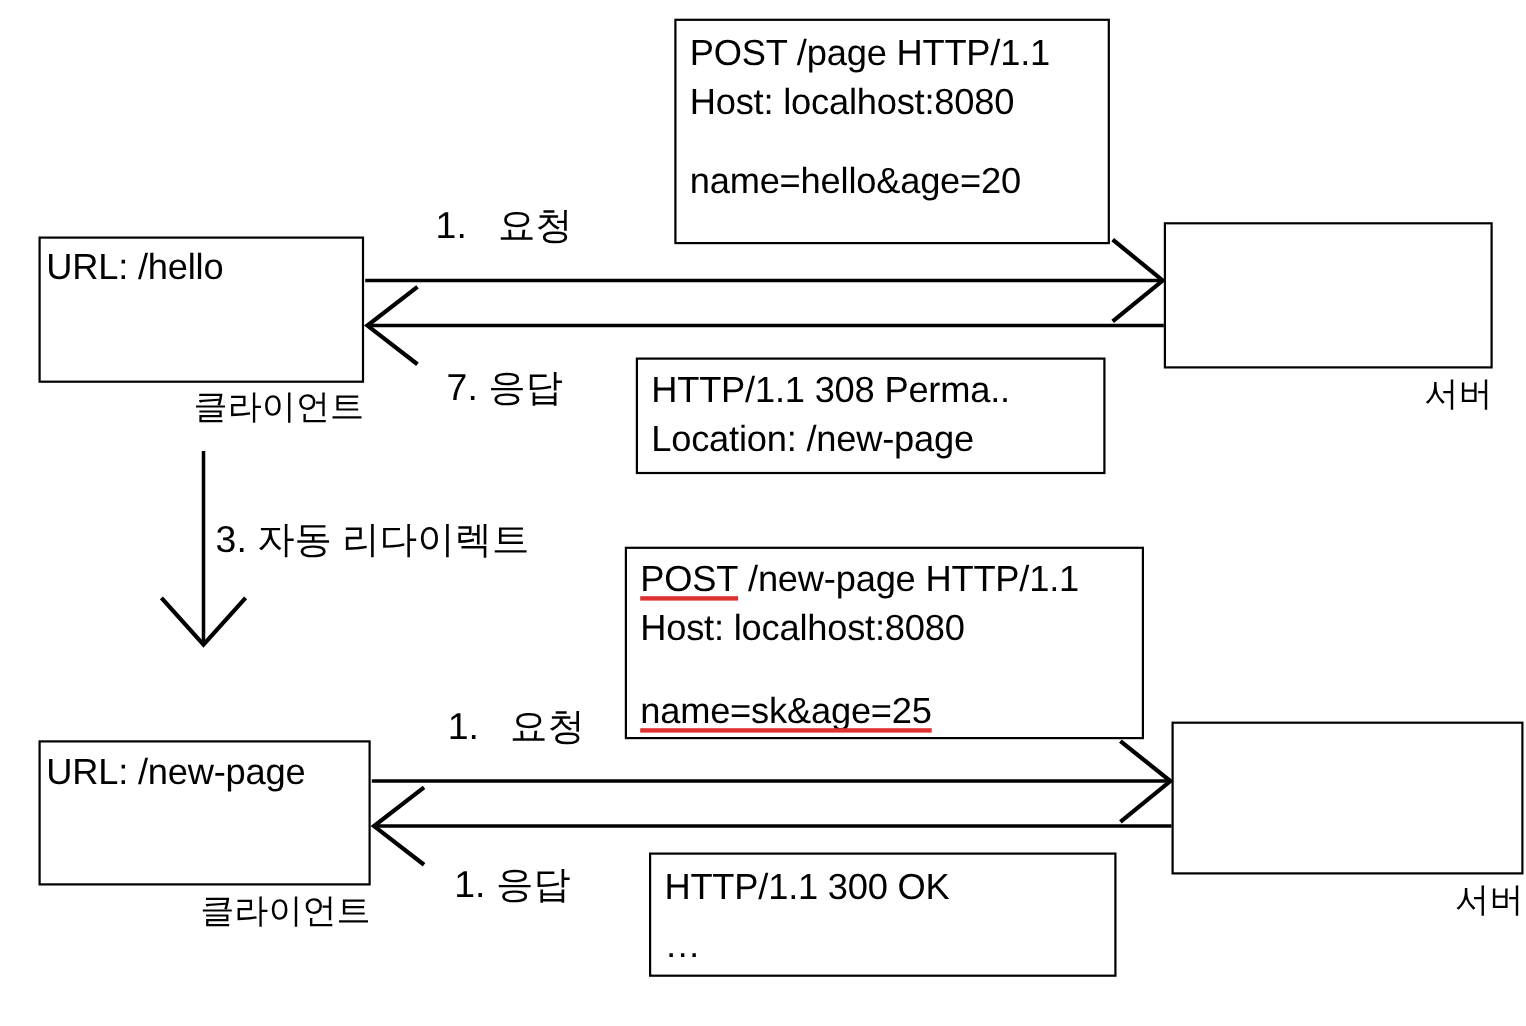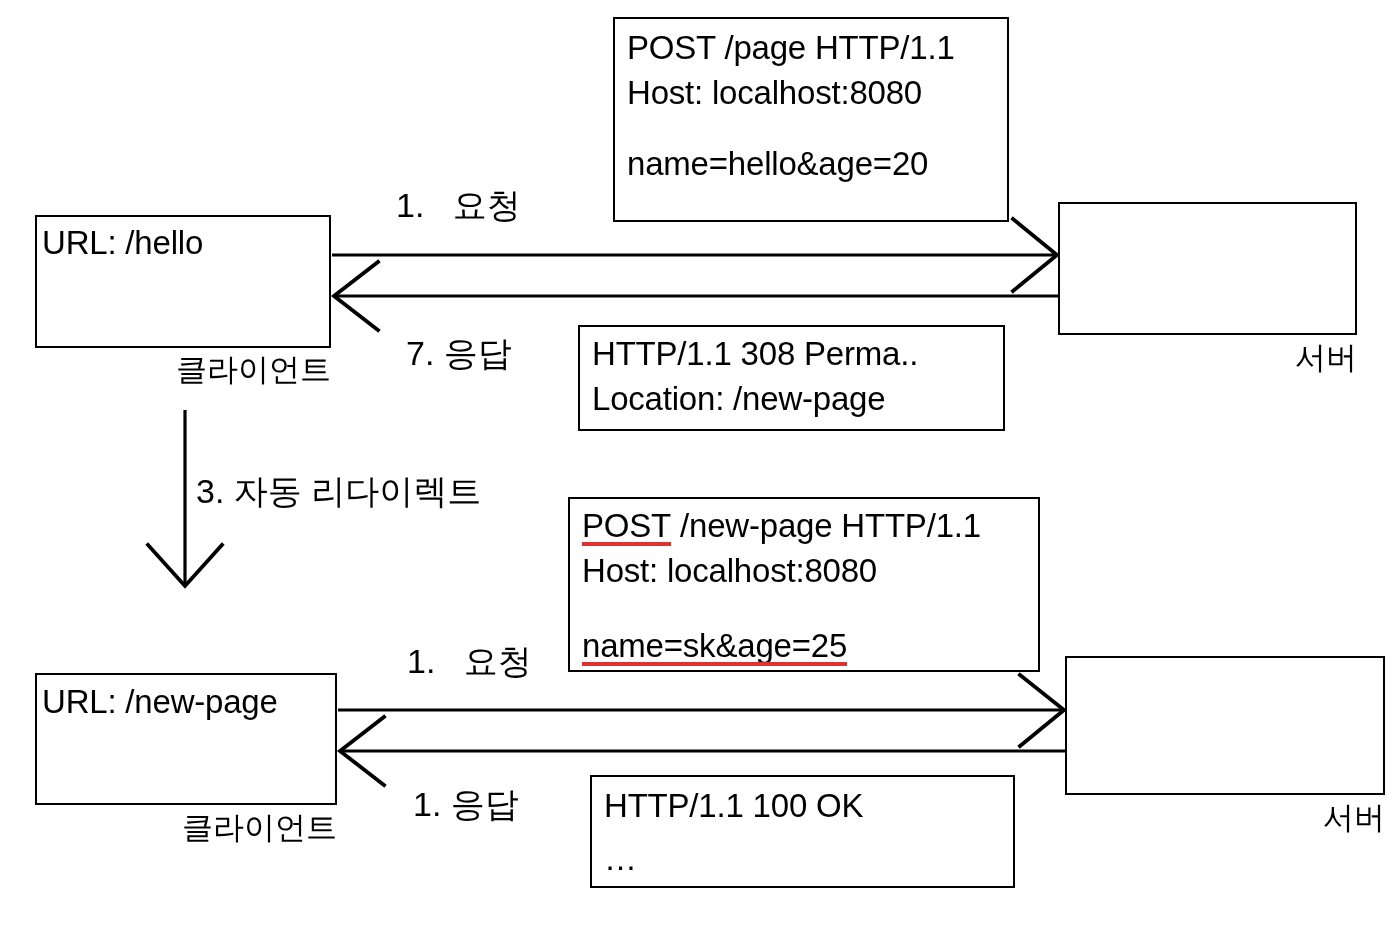"HTTP/1.1 100 OK" div.msgline { text: HTTP/1.1 100 -> HTTP/1.1 300 }
